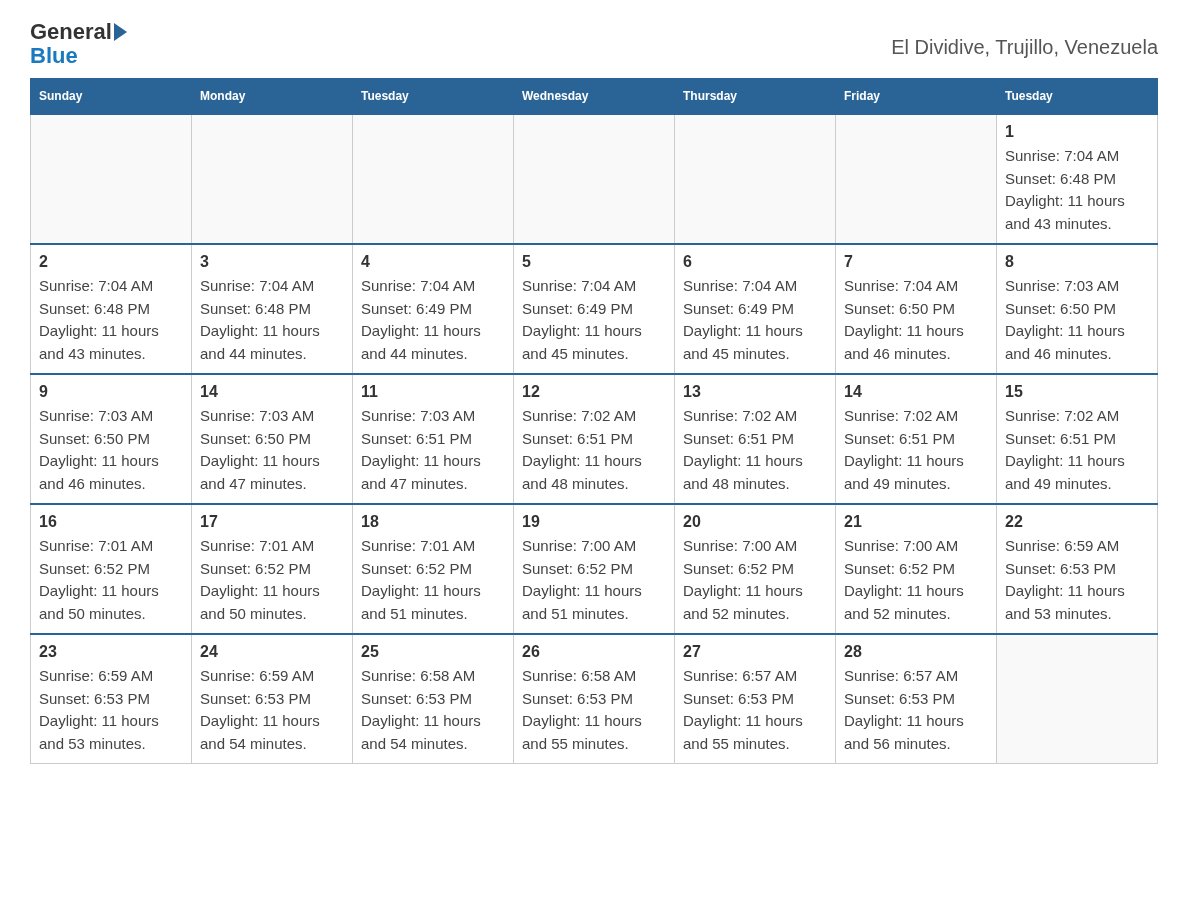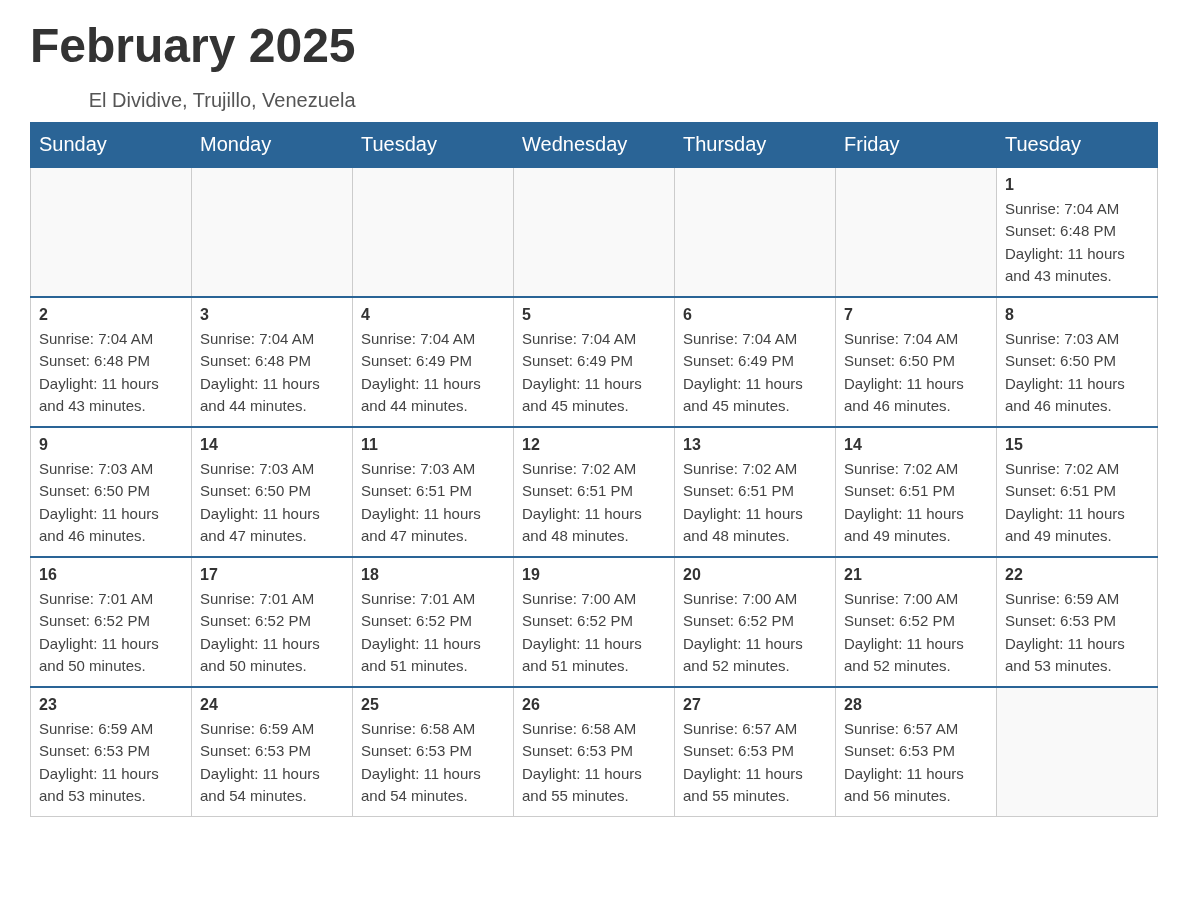"General" div.logo { html: none -> <div> <div> <div> <span>General</span> <div> <div></div> <div></div> </div> </div> <span>Blue</span> </div> </div> }
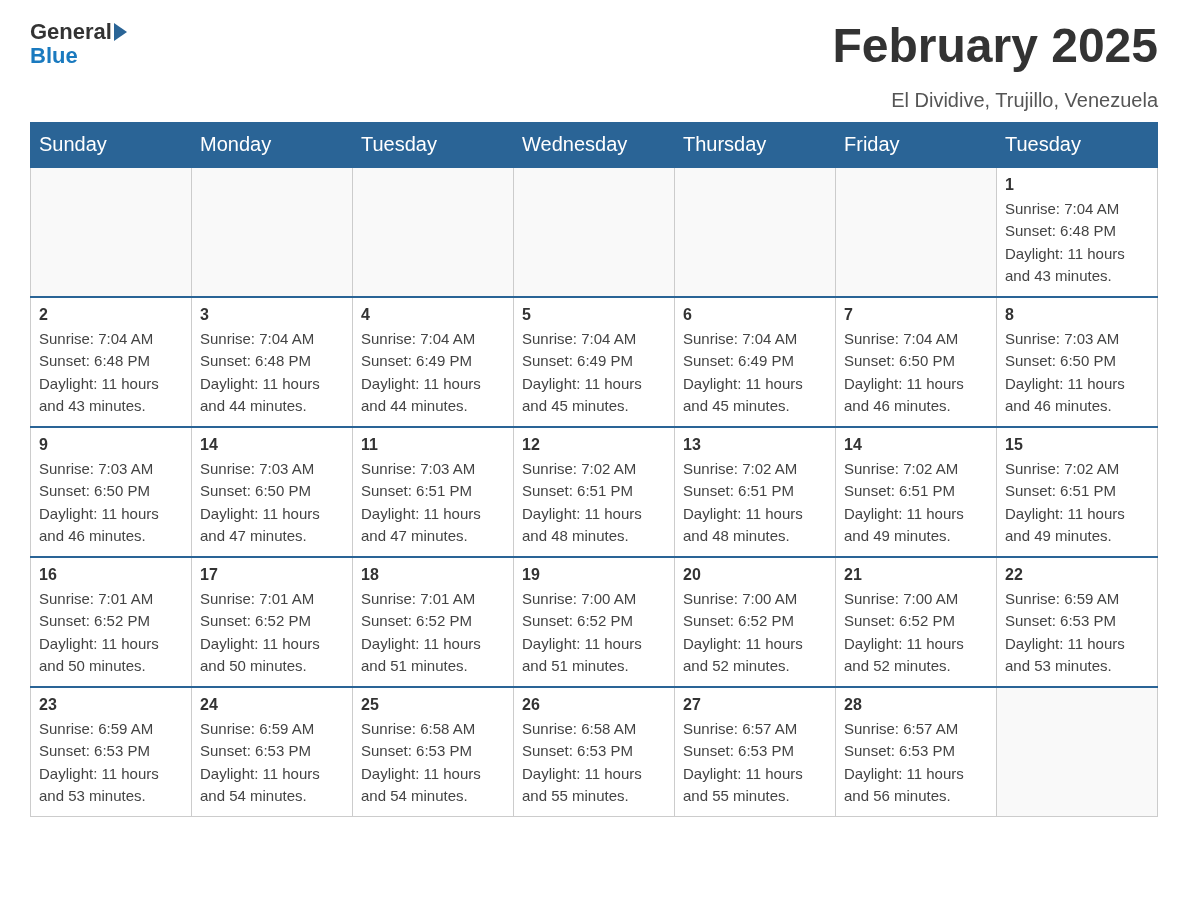"February 2025" div.calendar-title { html: <div>February 2025</div> -> none }
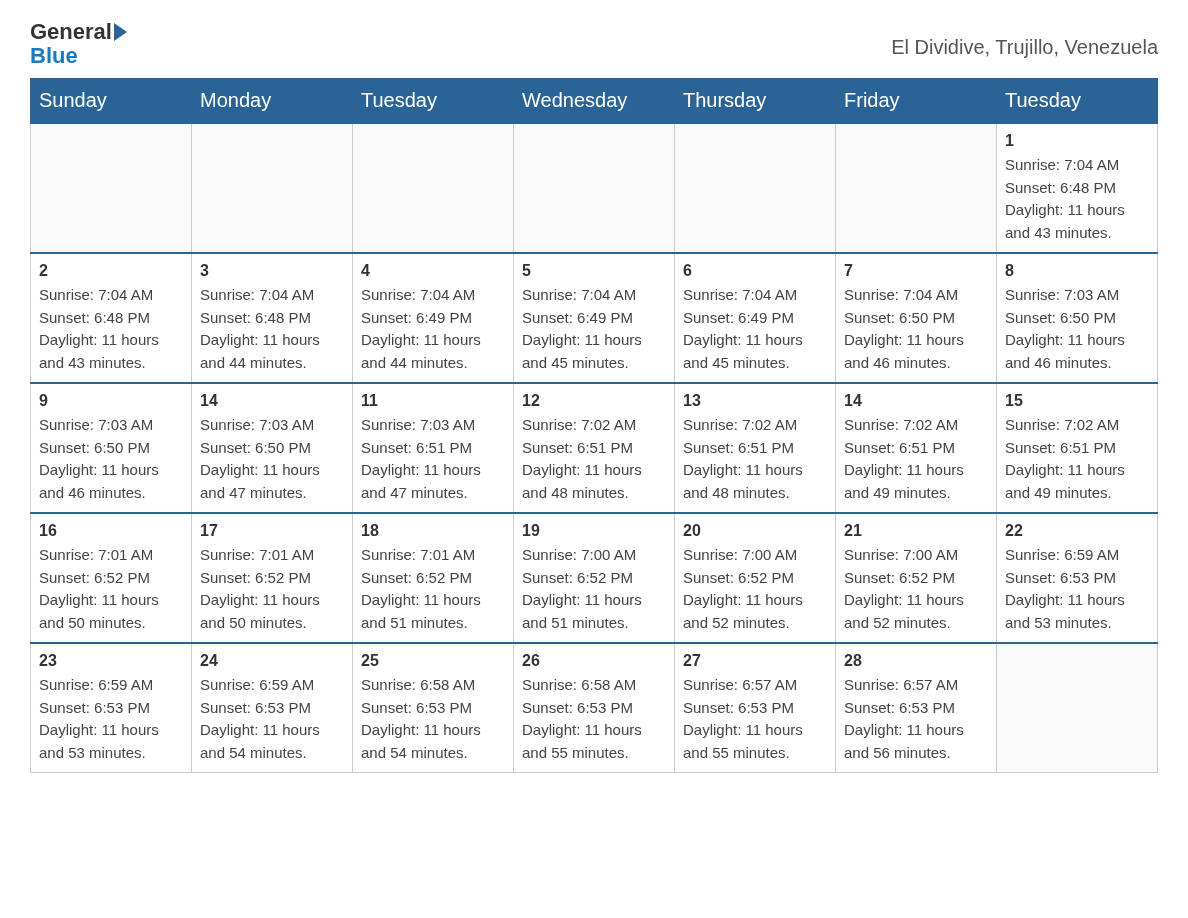"Sunday" .calendar th { font-size: 20px -> 12px; font-weight: normal -> bold }
